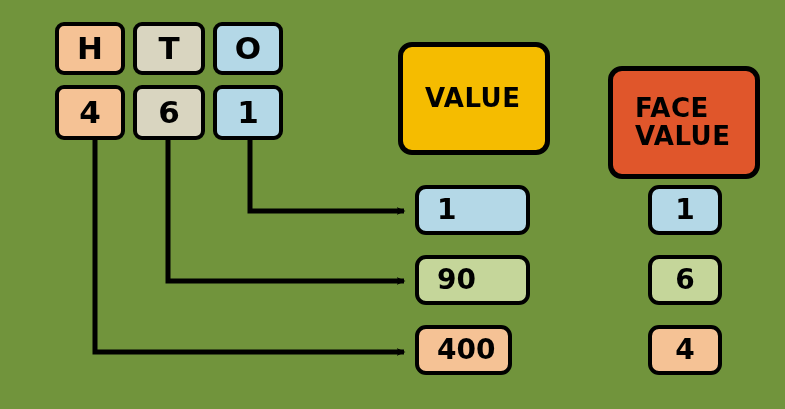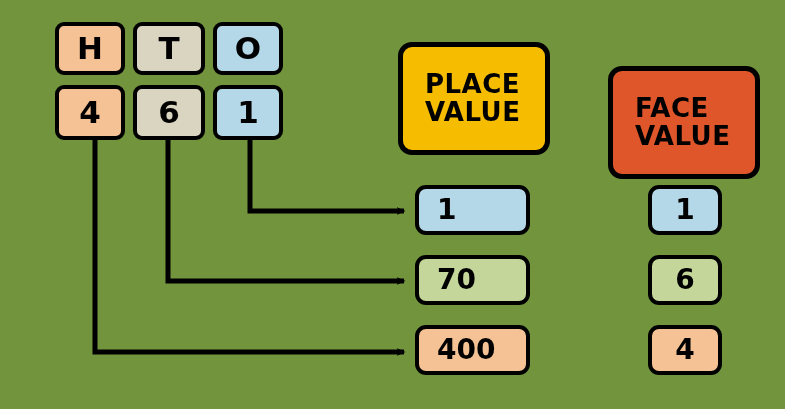"PLACE" span { html: <span>PLACE</span> -> none }
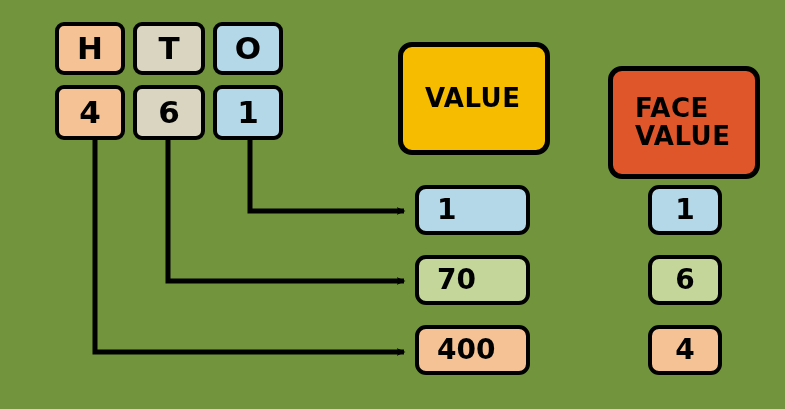"70" span { text: 70 -> 90 }
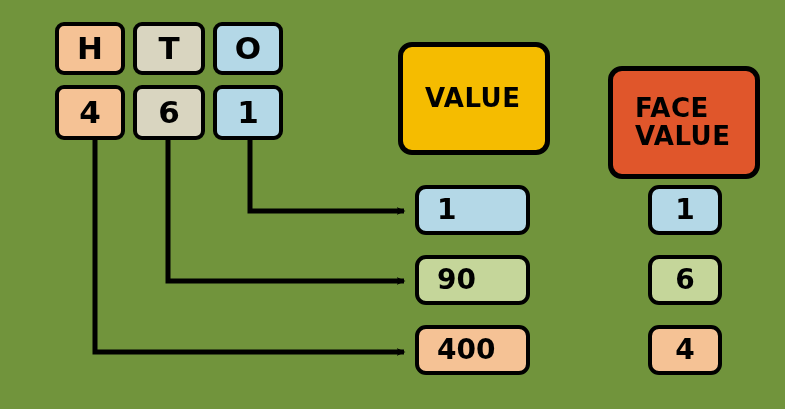"400" div.box { width: 115px -> 97px }
